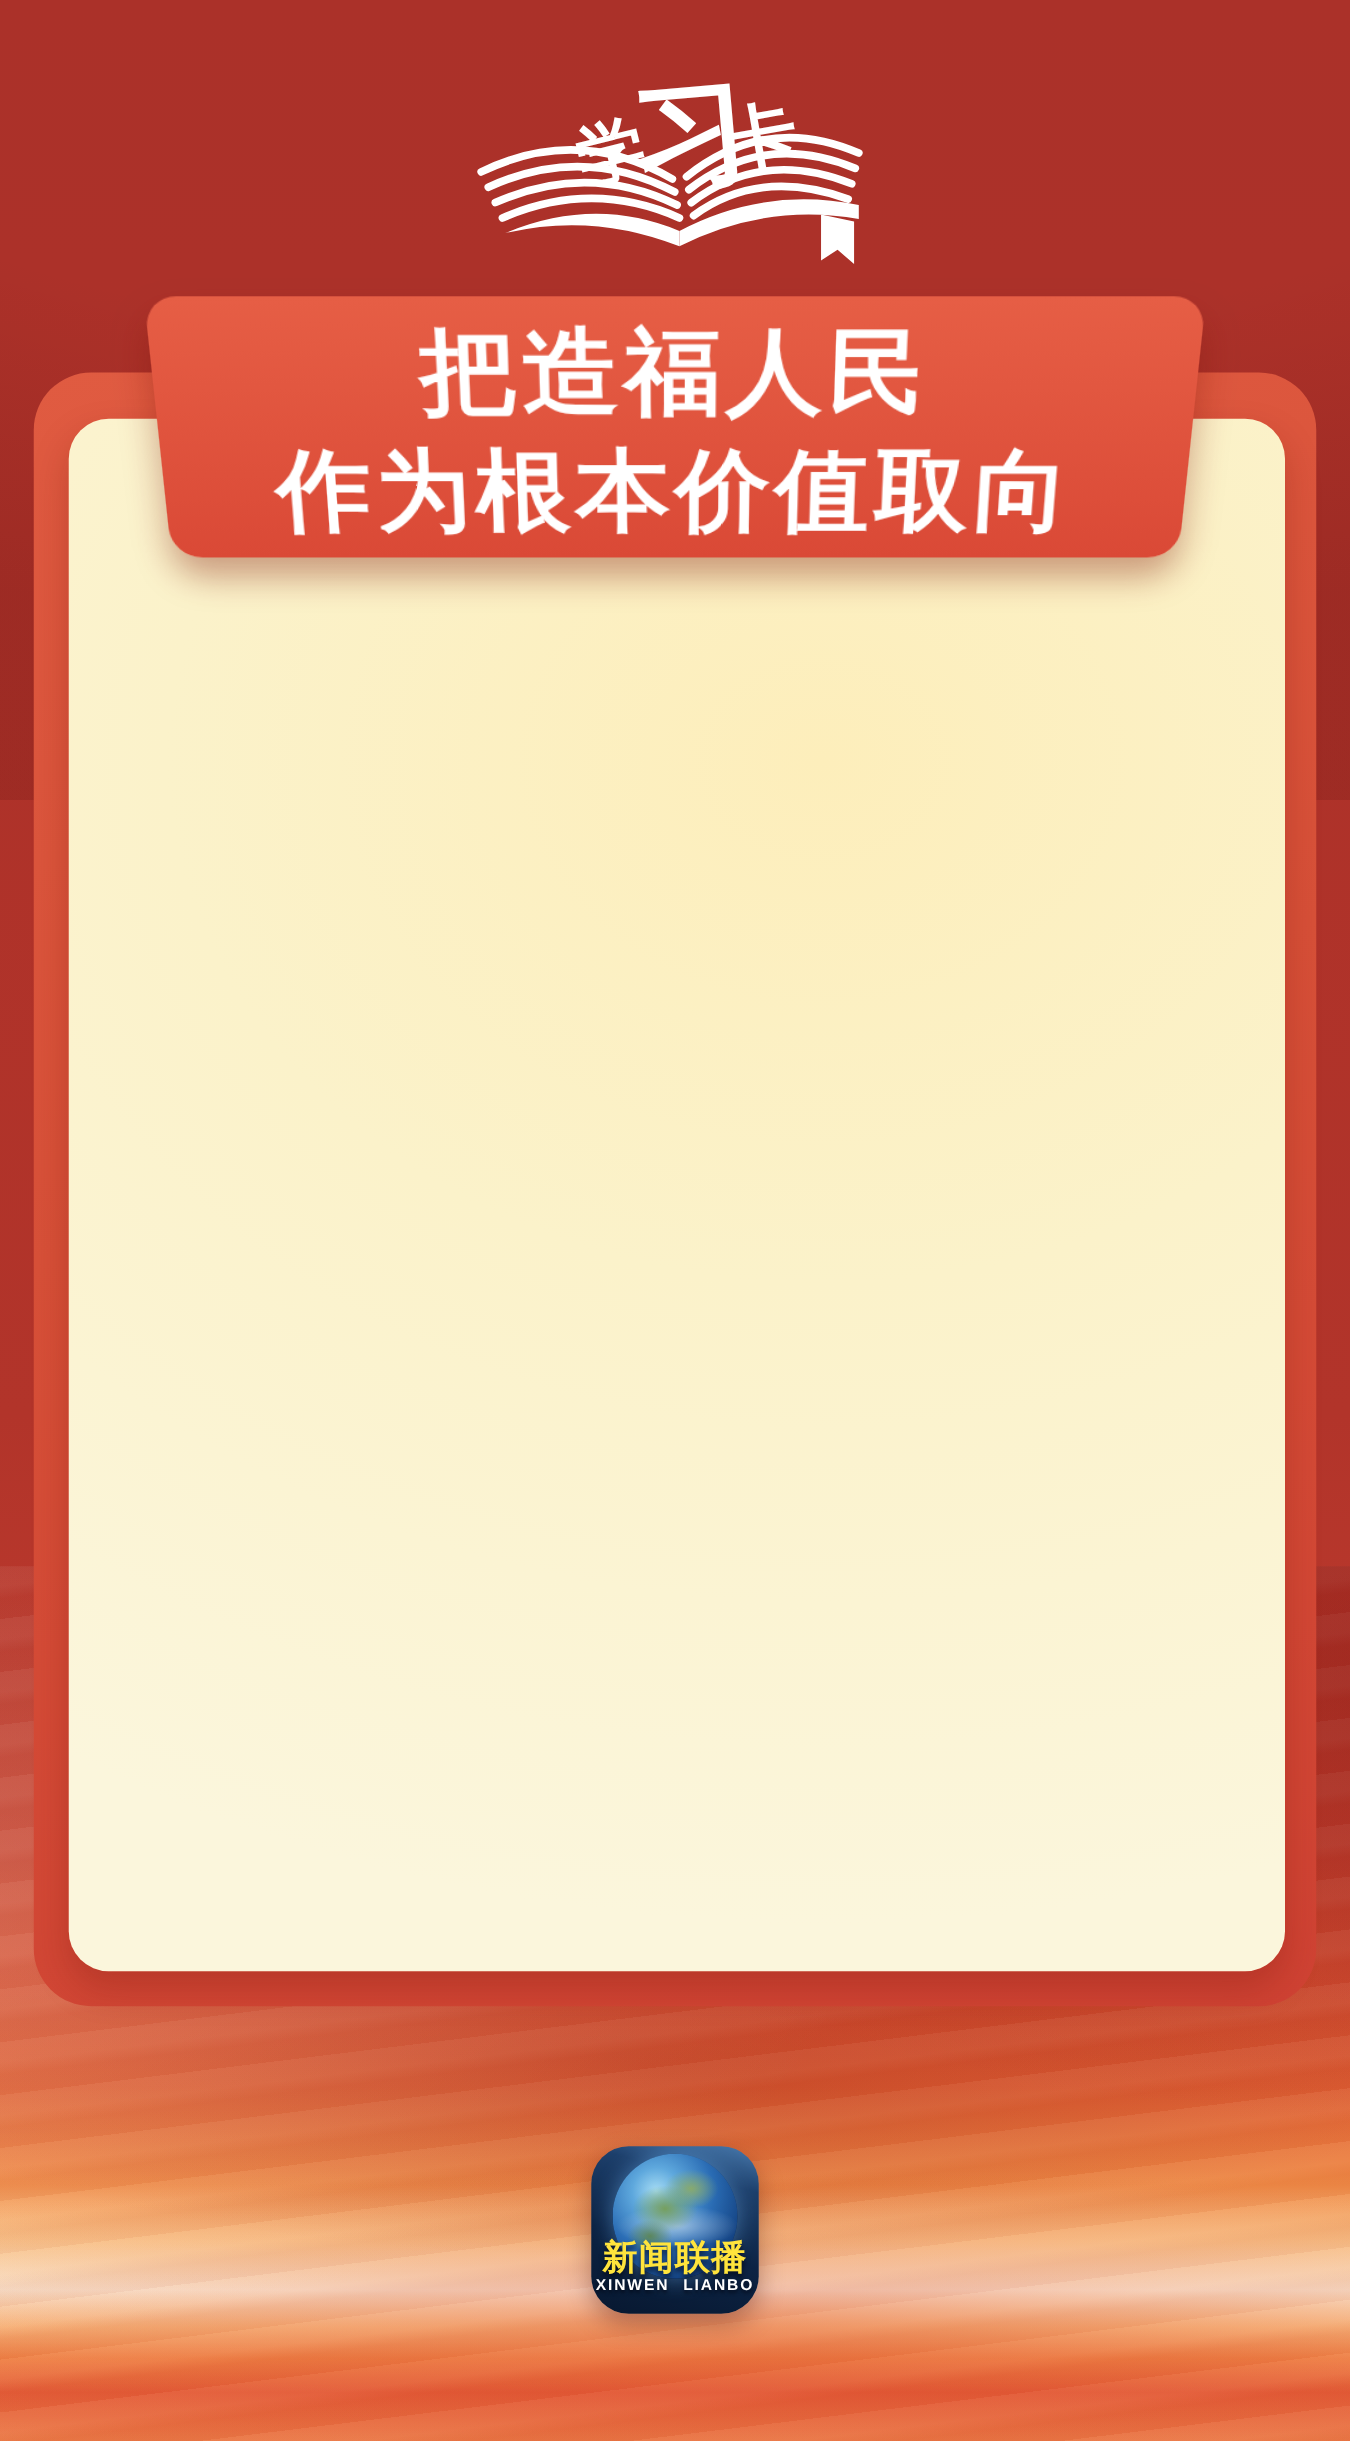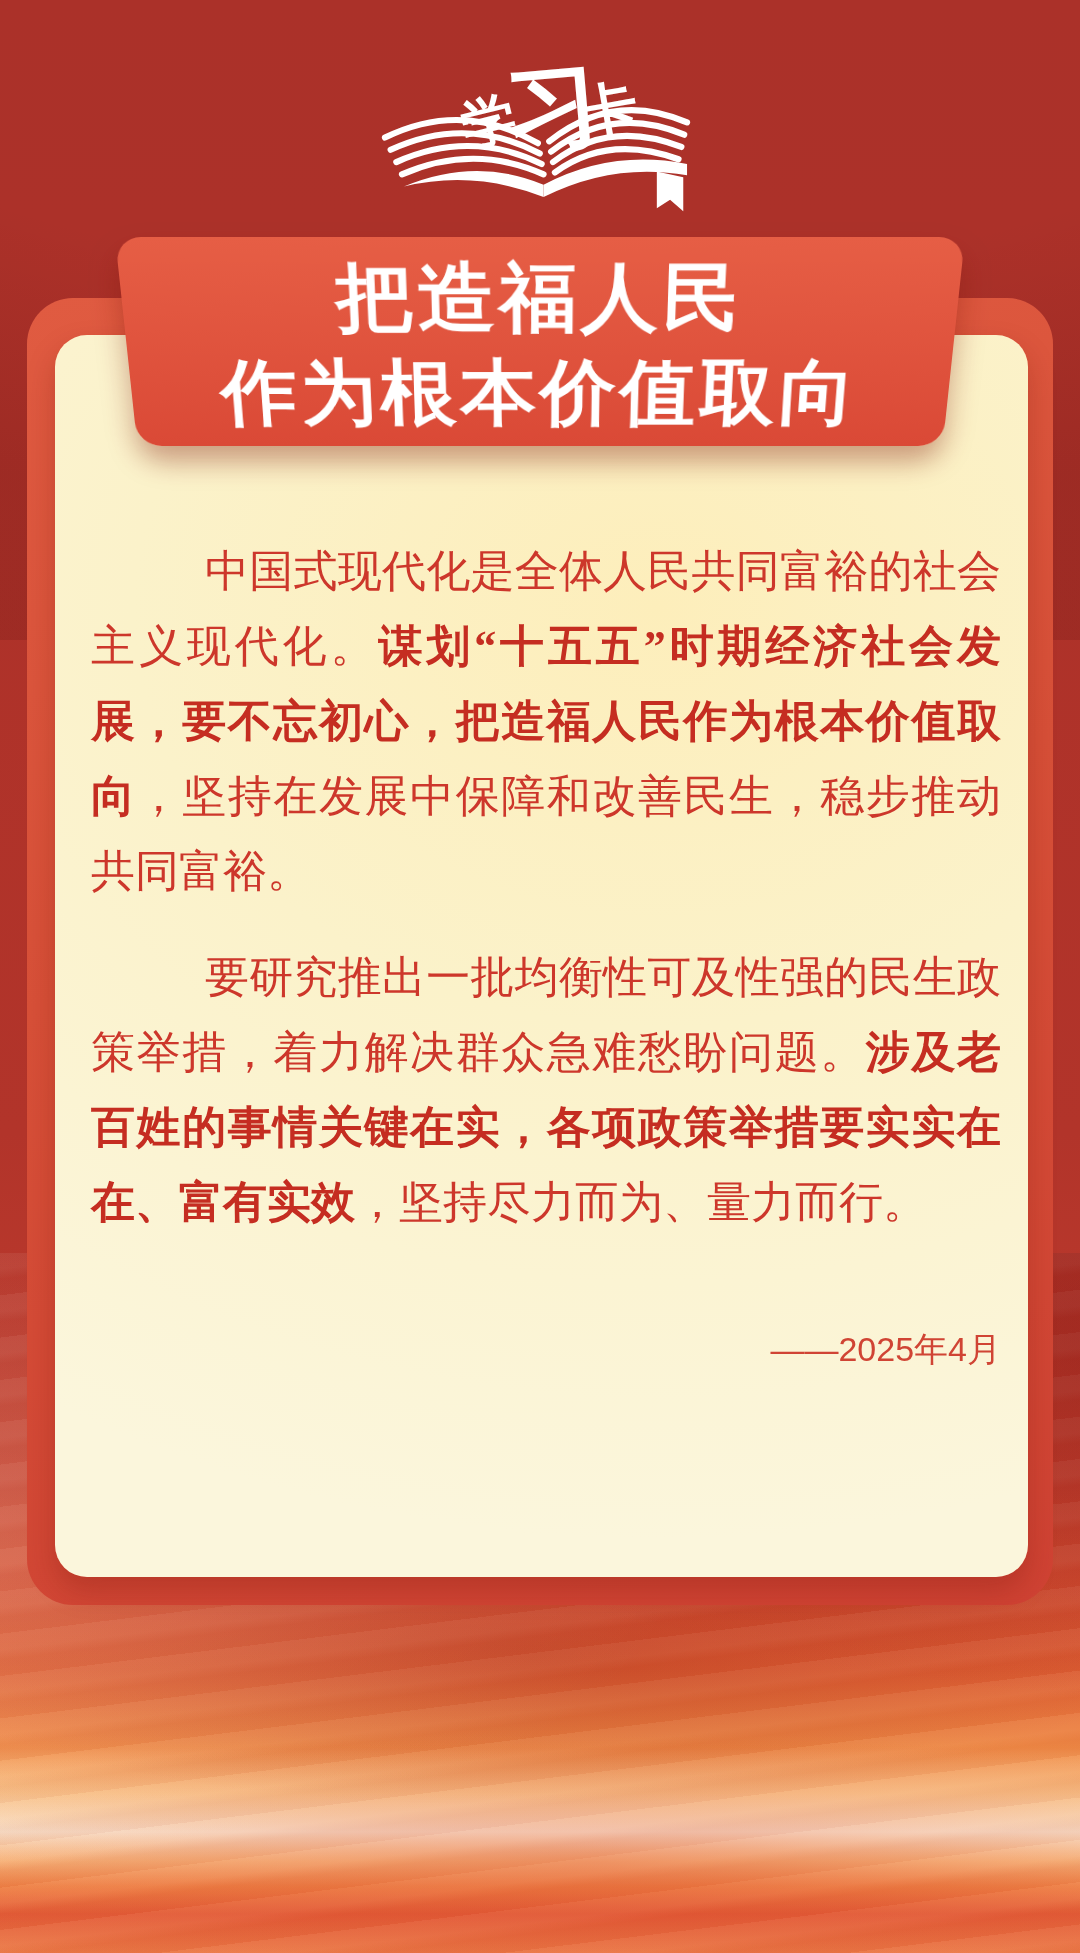"中国式现代化是全体人民共同富裕的社会主义现代化。谋划“十五五”时期经济社会发展，" div.body-text { html: <div> <p><span>中国式现代化是全体人民共同富裕的社会主义现代化。</span><b>谋划“十五五”时期经济社会发展，要不忘初心，把造福人民作为根本价值取向</b><span>，坚持在发展中保障和改善民生，稳步推动共同富裕。</span></p> <p><span>要研究推出一批均衡性可及性强的民生政策举措，着力解决群众急难愁盼问题。</span><b>涉及老百姓的事情关键在实，各项政策举措要实实在在、富有实效</b><span>，坚持尽力而为、量力而行。</span></p> </div> -> none }
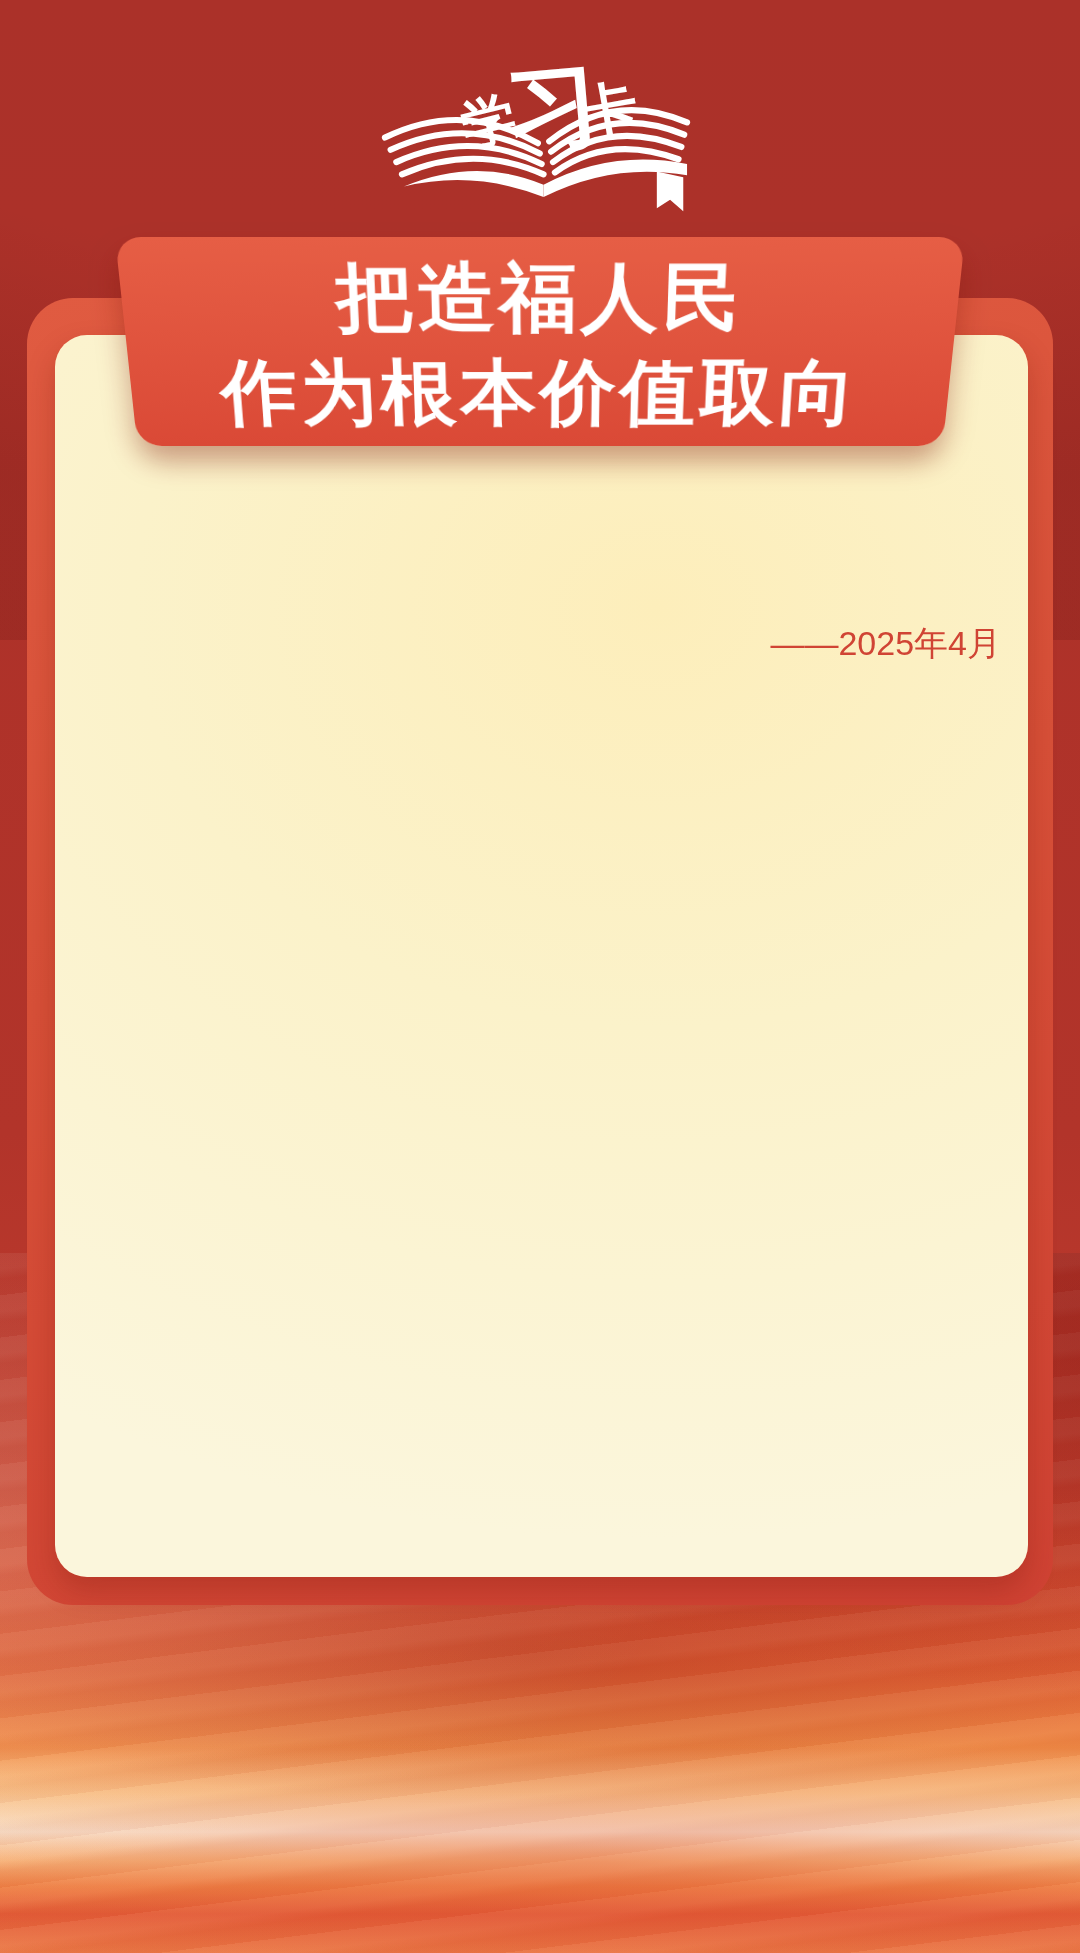"——2025年4月" div { html: <div>——2025年4月</div> -> none }
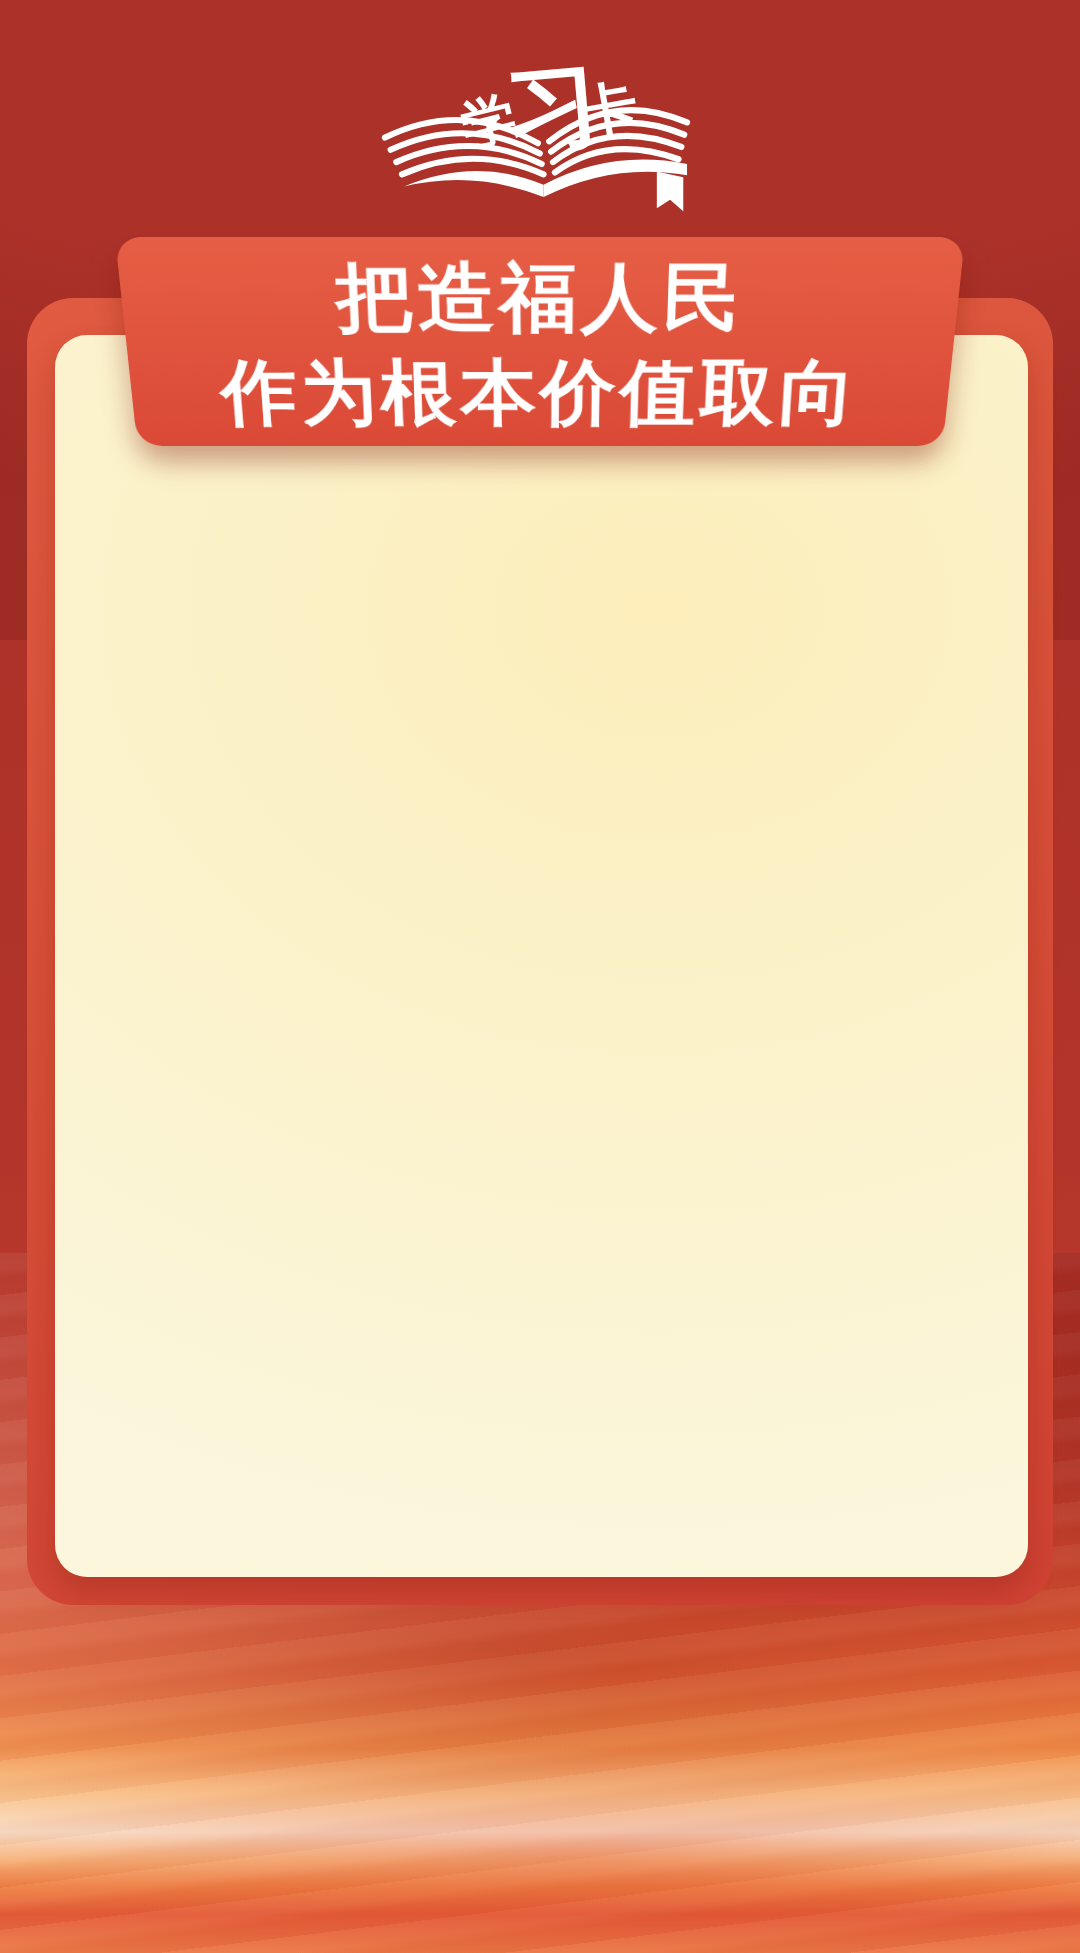"新闻联播" footer.appicon { html: none -> <footer> <div></div> <div>新闻联播</div> <div>XINWEN LIANBO</div> </footer> }
